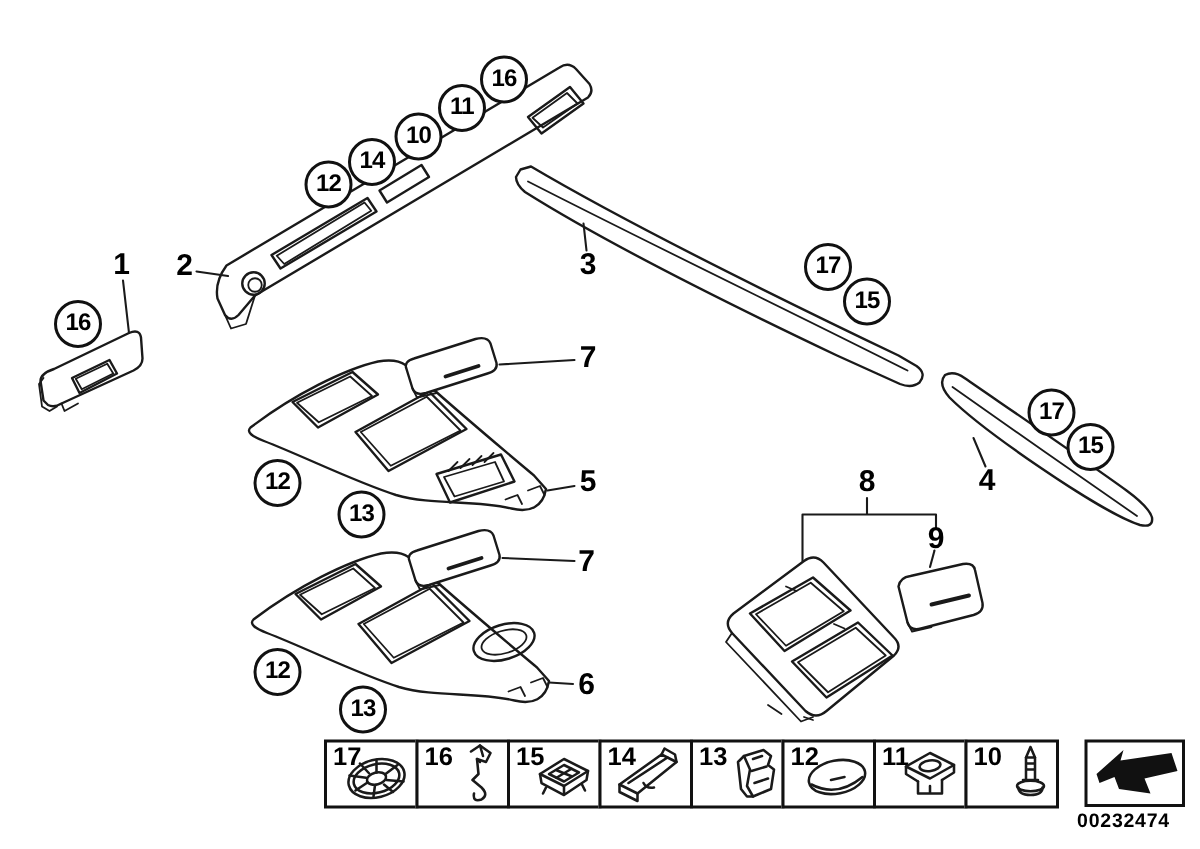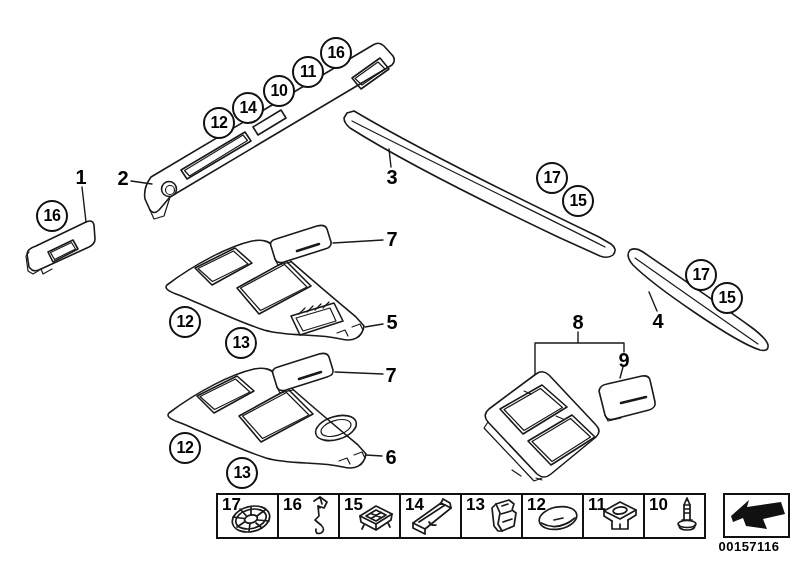"00157116" div.docnum { text: 00157116 -> 00232474 }
